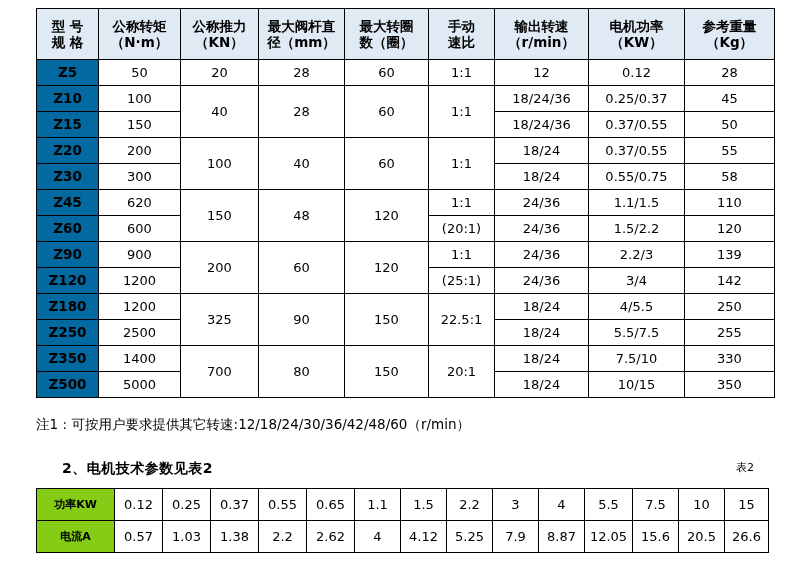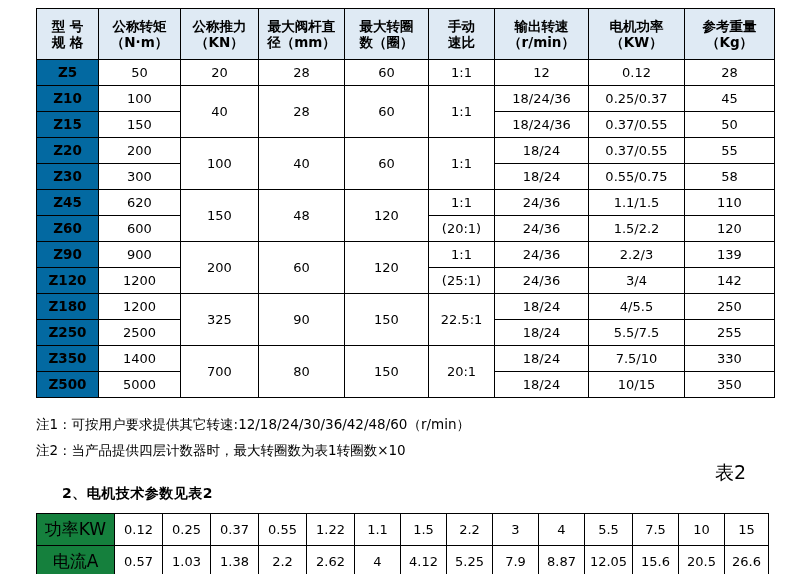"注2：当产品提供四层计数器时，最大转圈数为表1转圈数×10" div.note-line { html: <div>注2：当产品提供四层计数器时，最大转圈数为表1转圈数×10</div> -> none }
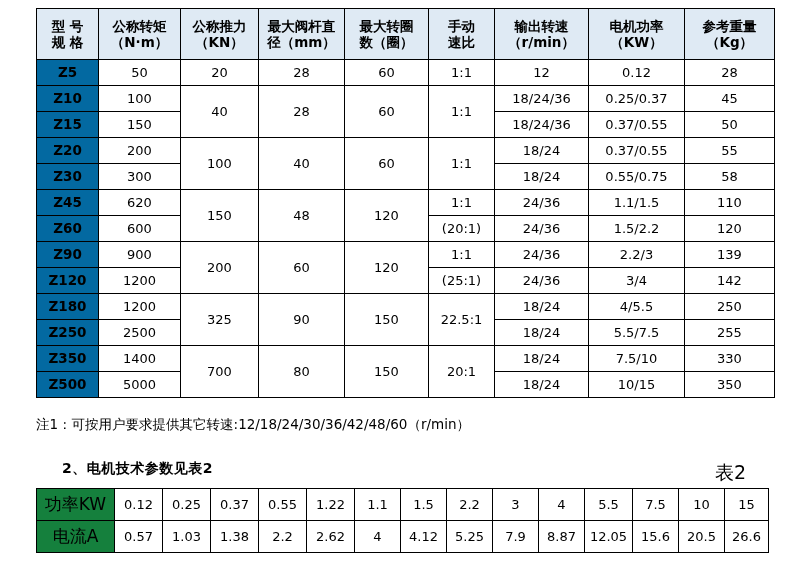"表2" .table2-label { font-size: 19px -> 11px; right: 48px -> 40px }
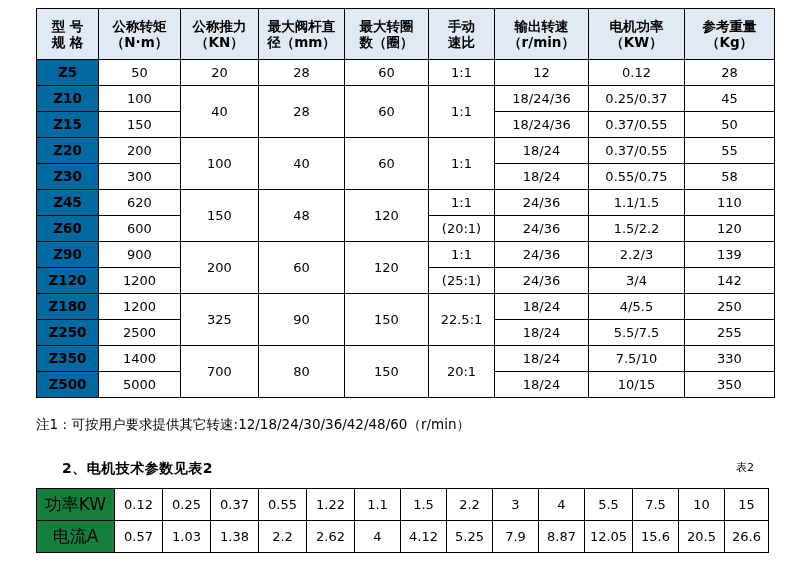"功率KW" table.motor td.rowhead { background: #15803d -> #84cc16; font-size: 17px -> 11px; font-weight: normal -> bold }
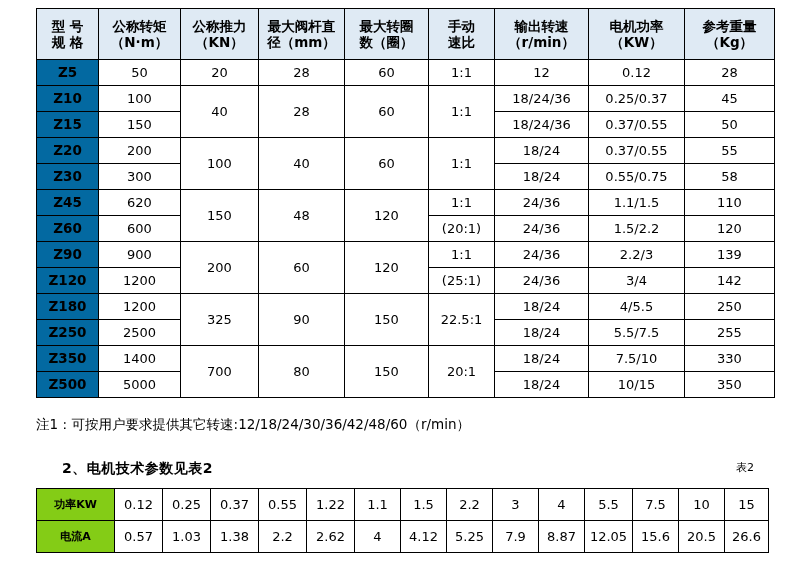"1.22" td { text: 1.22 -> 0.65 }
